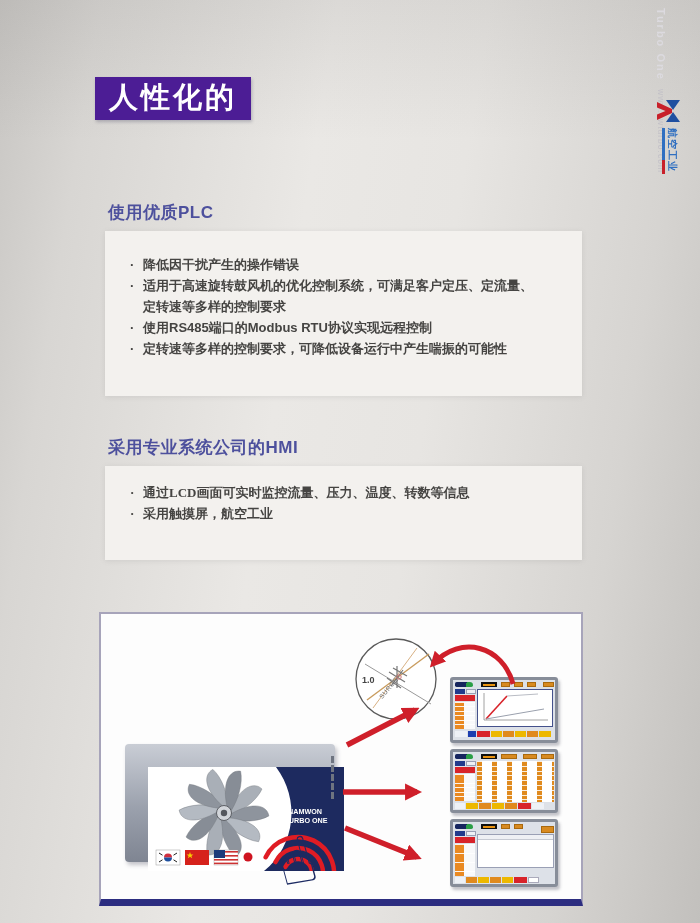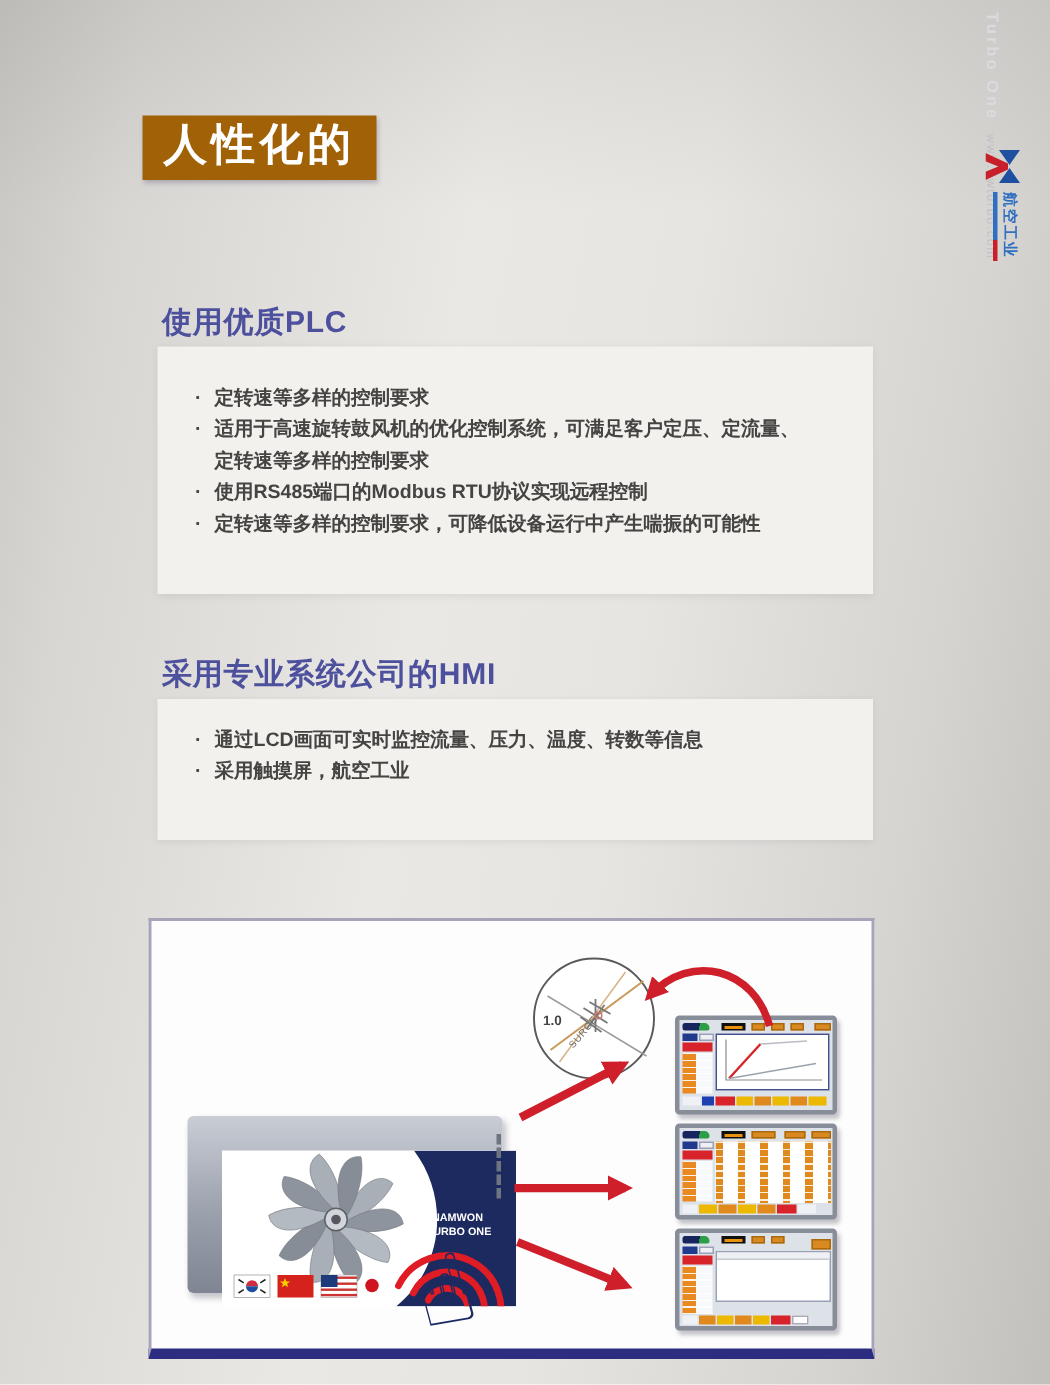"人性化的" .title-box { background: #a16207 -> #4c1d95 }
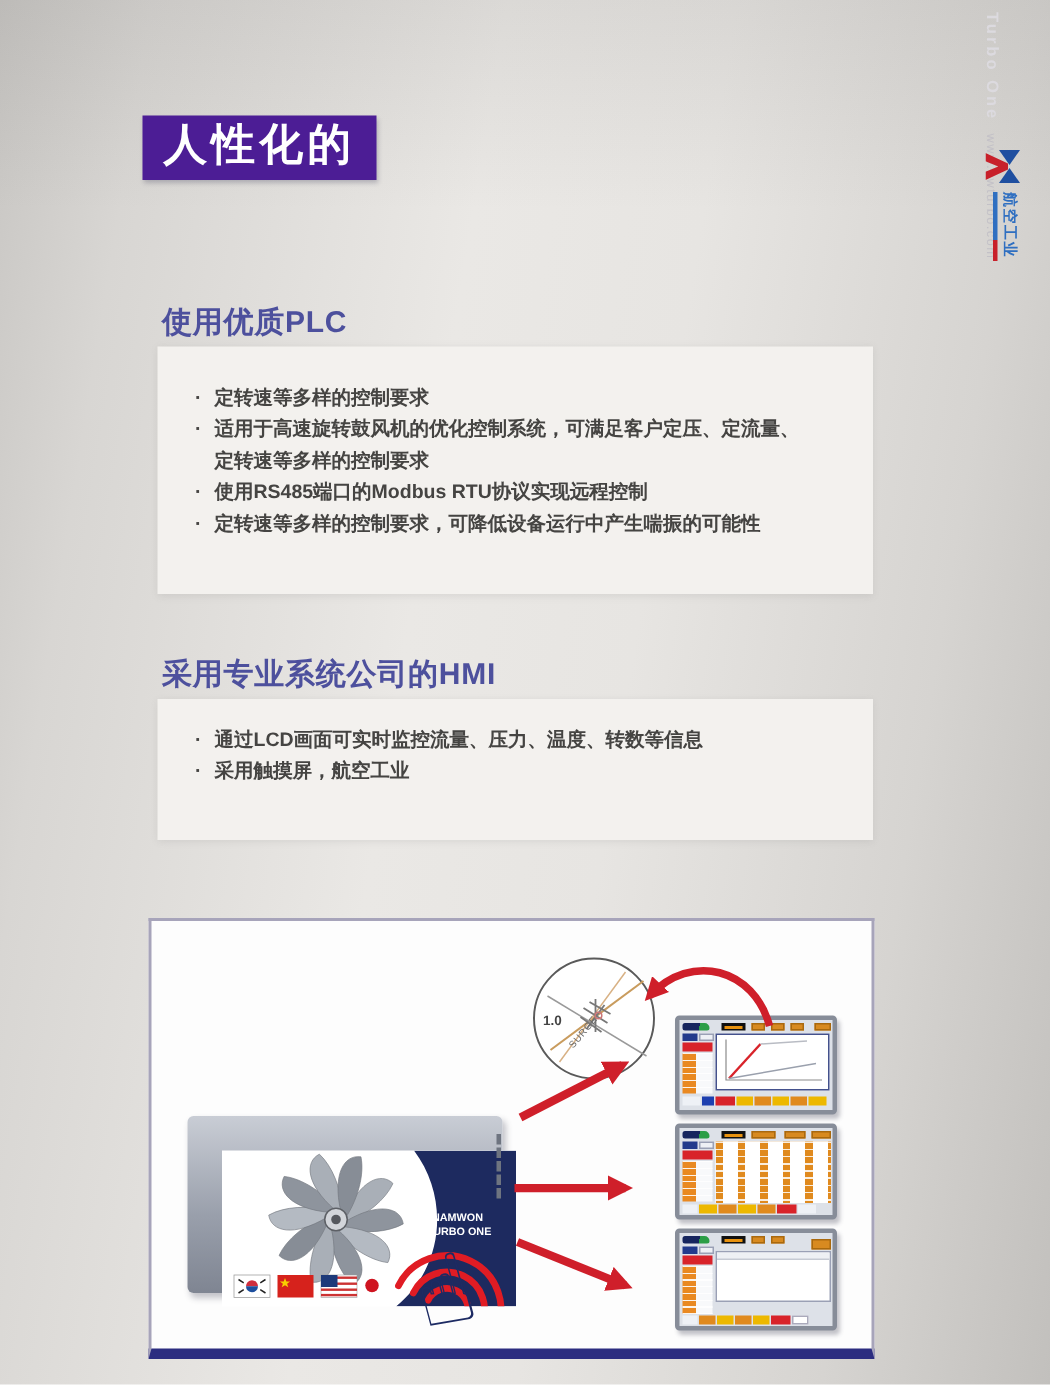"使用优质PLC" .heading { font-size: 20px -> 17px }
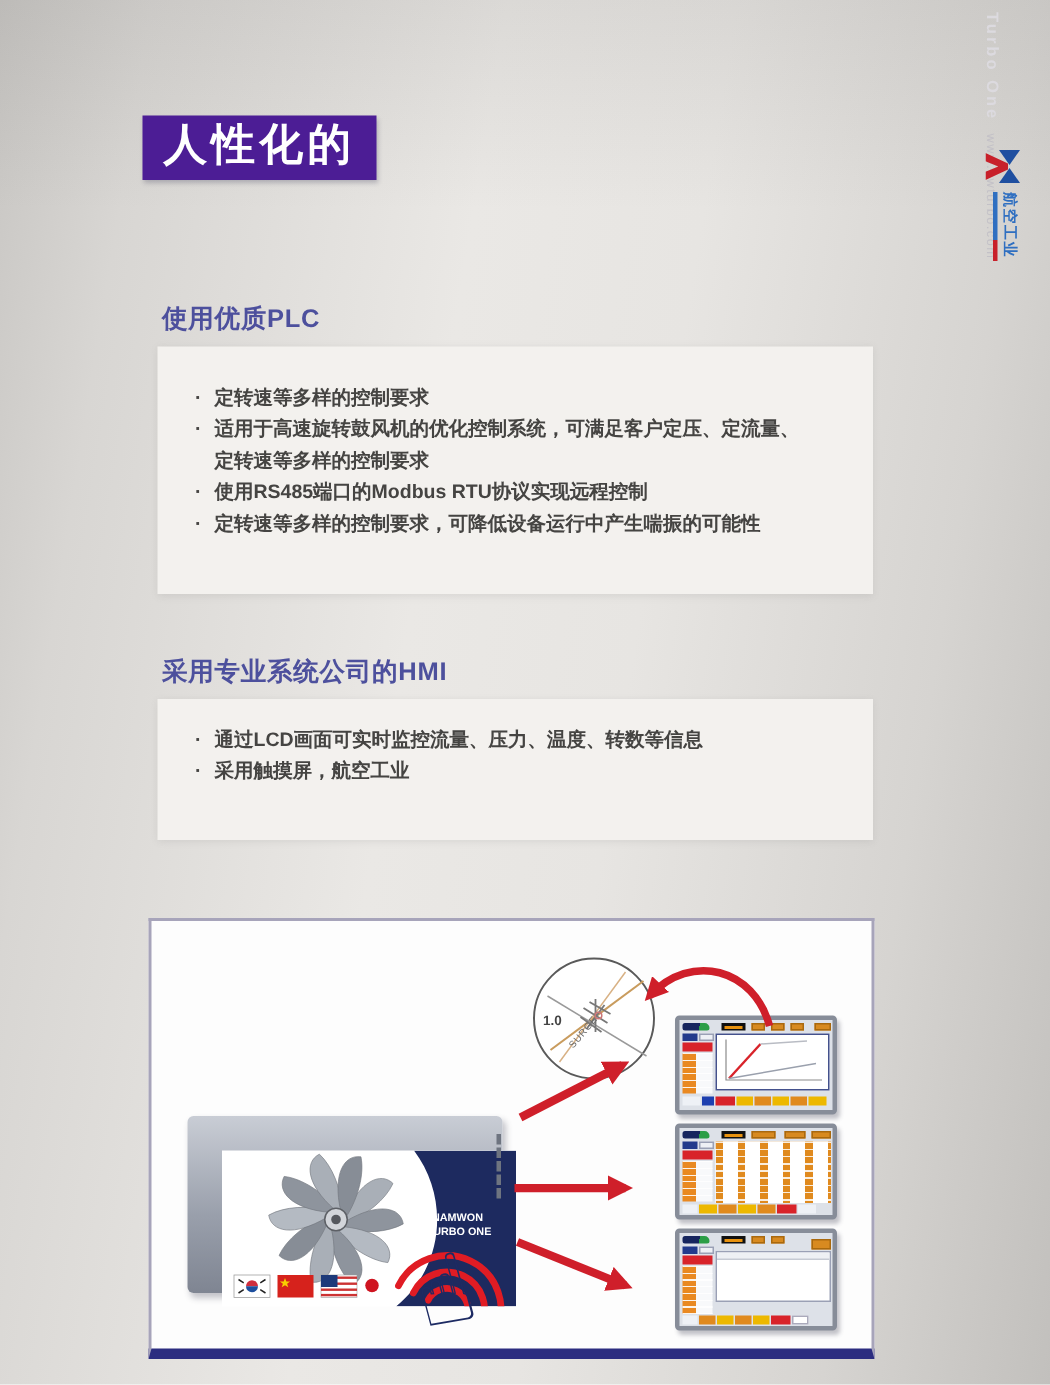"定转速等多样的控制要求" li { text: 定转速等多样的控制要求 -> 降低因干扰产生的操作错误 }
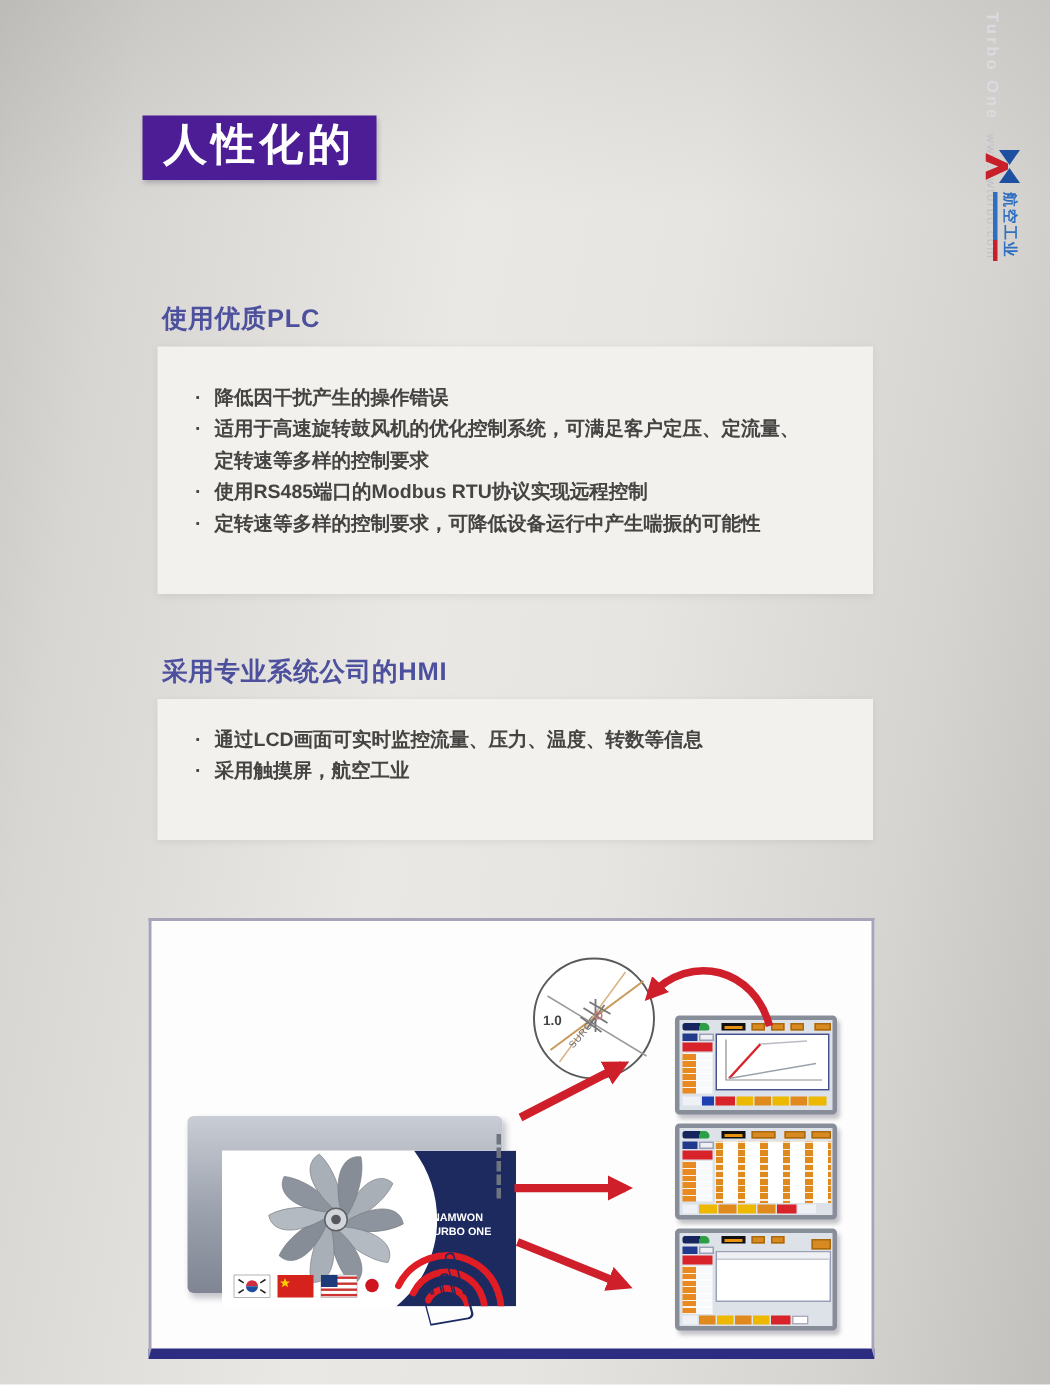"通过LCD画面可实时监控流量、压力、温度、转数等信息" div.abs { font-family: none -> Liberation Serif, serif }
